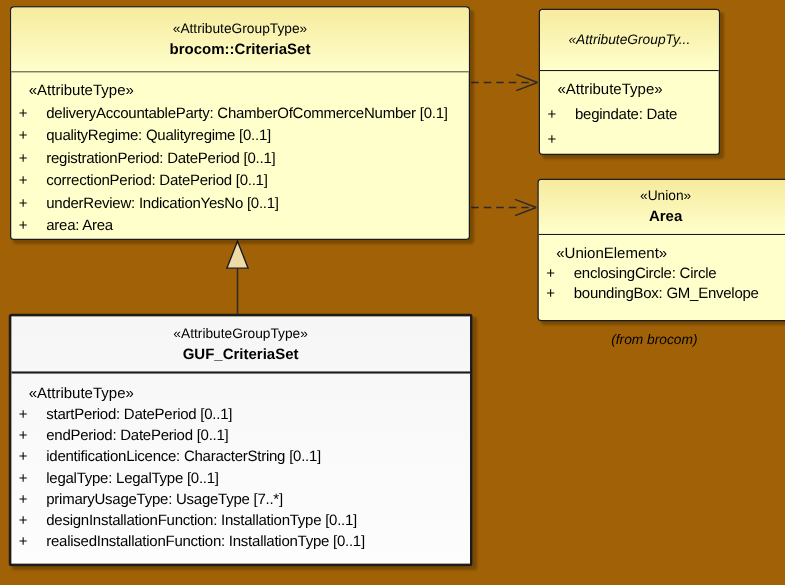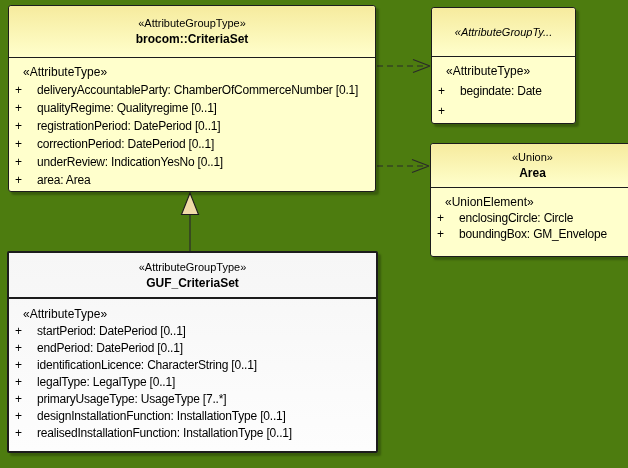"«AttributeGroupType»" .canvas { background: #4d7c0f -> #a16207 }
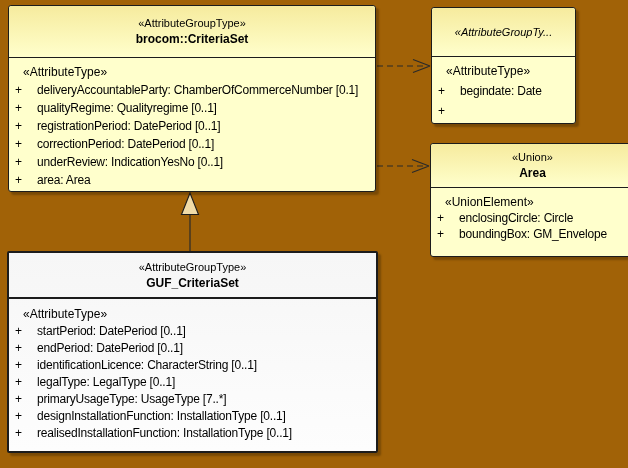"(from brocom)" div.from-note { html: none -> <div>(from brocom)</div> }
